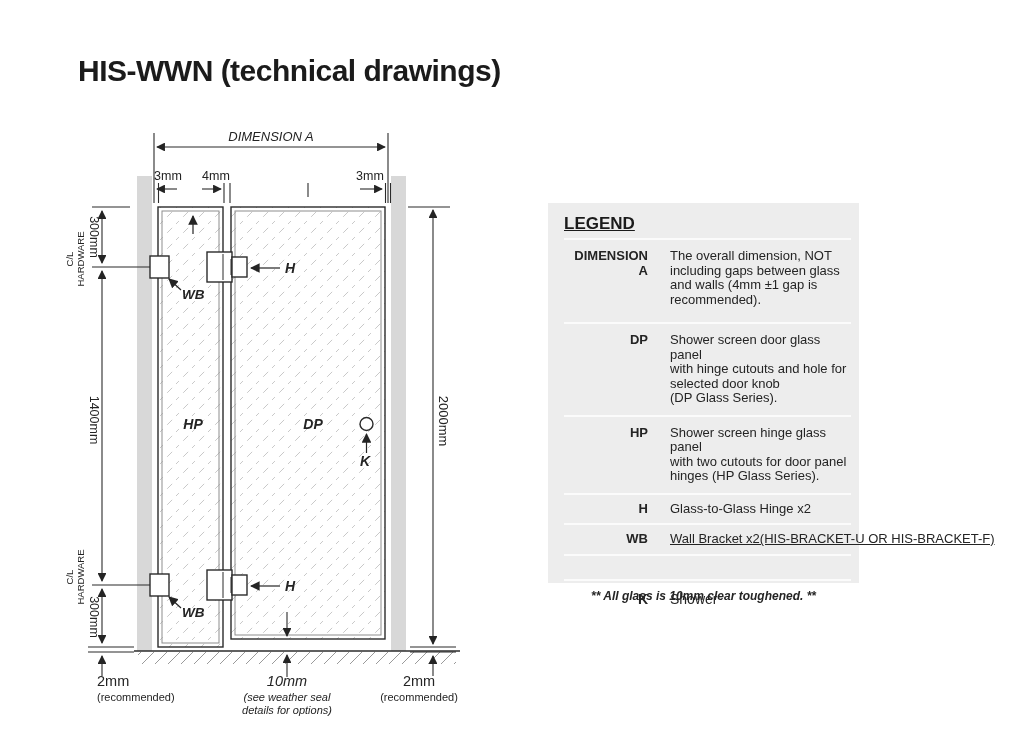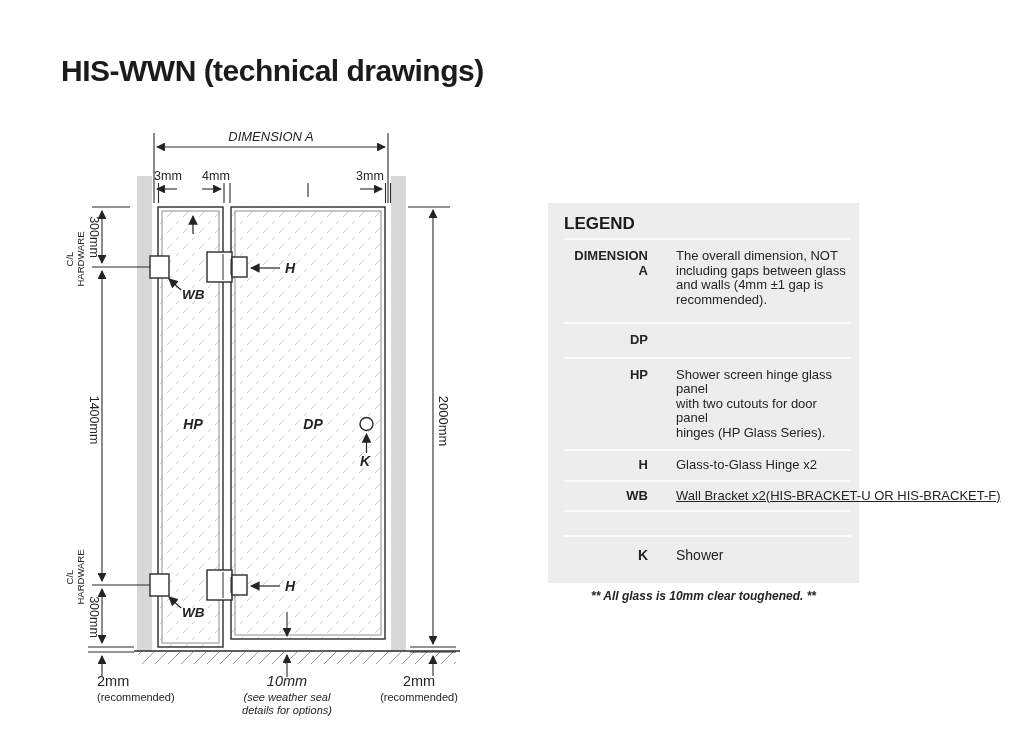"HIS-WWN (technical drawings)" .page-title { left: 61px -> 78px }
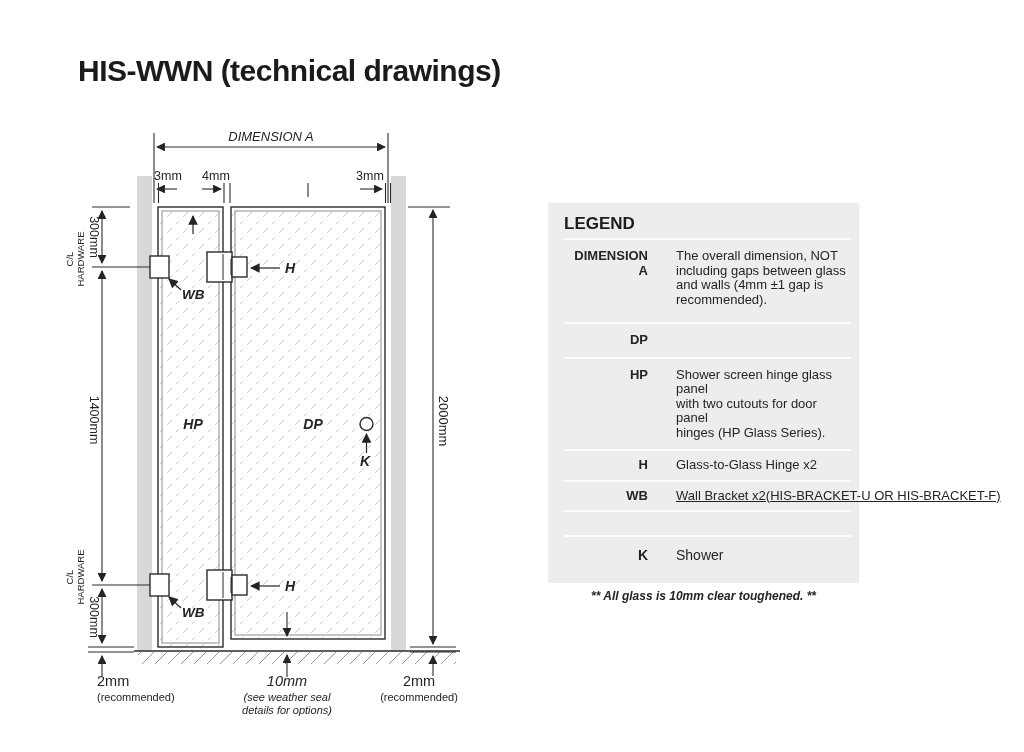"LEGEND" .legend-title { text-decoration: none -> underline }
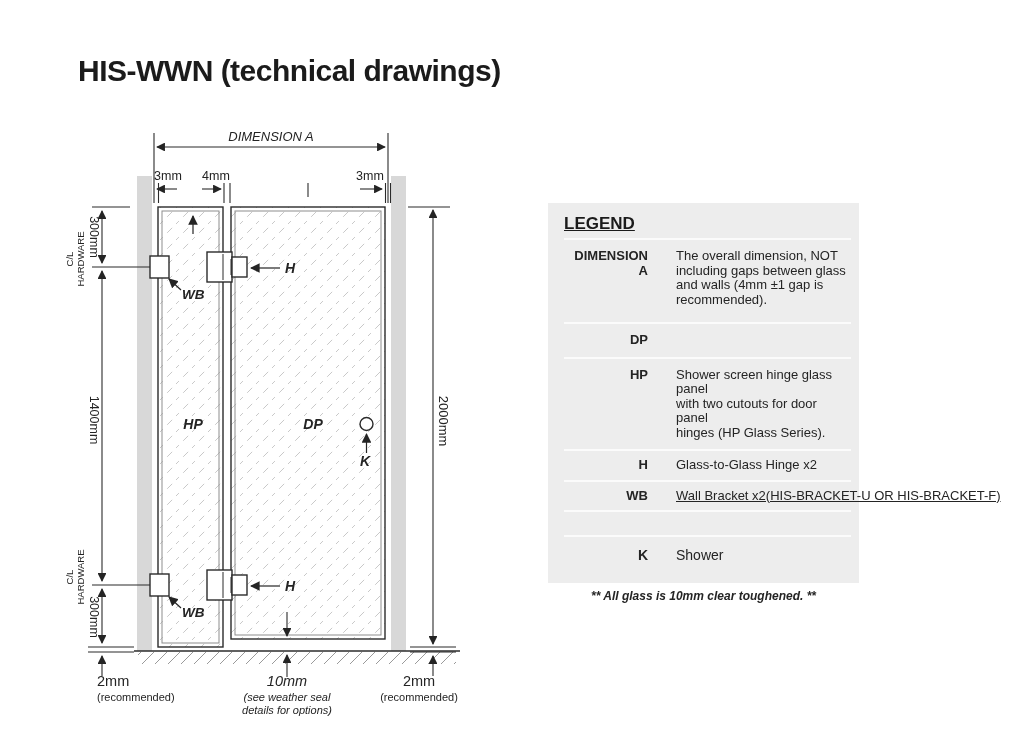"The overall dimension, NOT" .legend-desc { margin-left: 28px -> 22px }
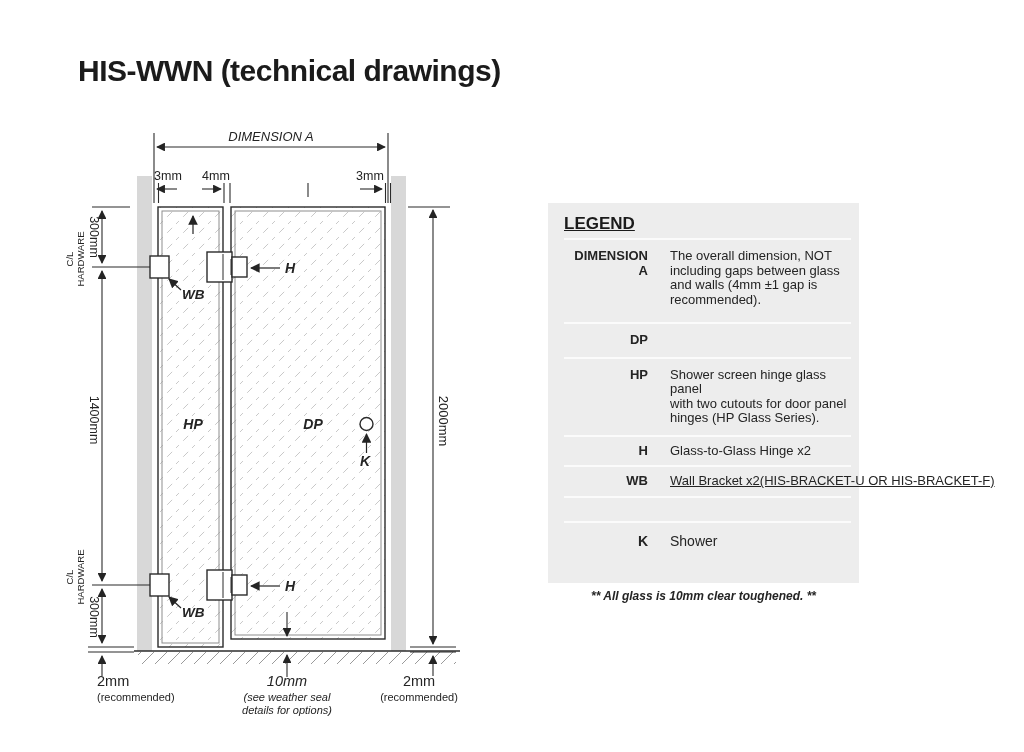"Shower screen door glass panel" div.legend-desc { html: none -> <div>Shower screen door glass panel with hinge cutouts and hole for selected door knob (DP Glass Series).</div> }
